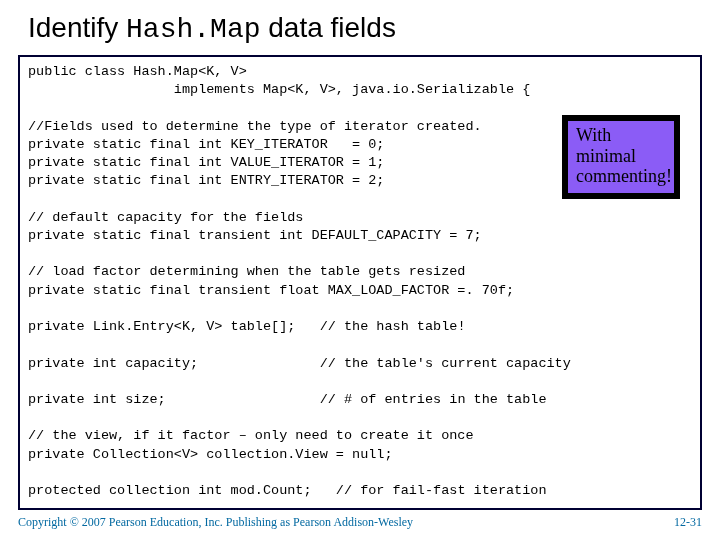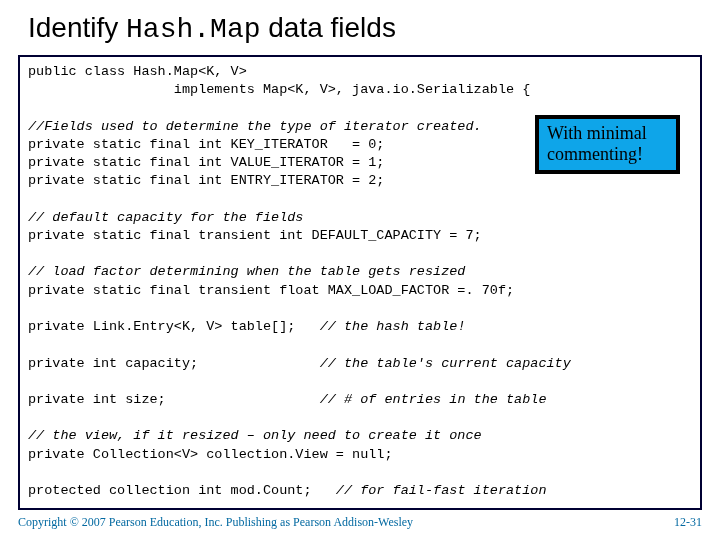"//Fields used to determine the" .ital { font-style: italic -> none }
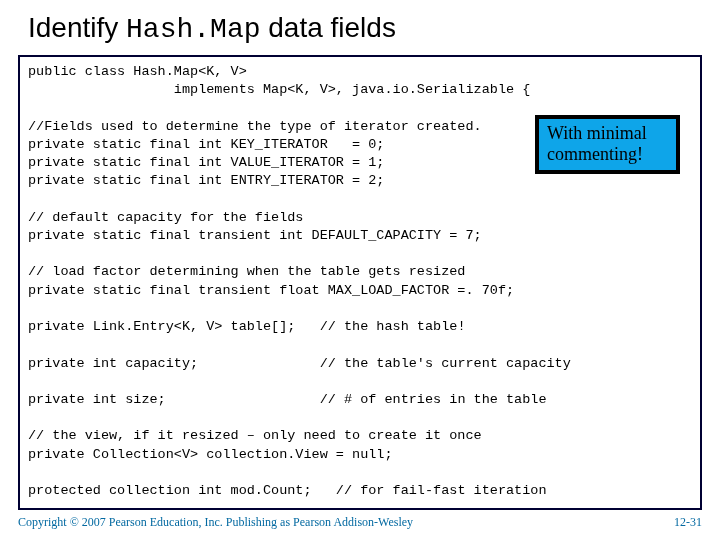"With minimal commenting!" .callout { background: #0ea5e9 -> #8b5cf6; border: 4px solid #000000 -> 6px solid #000000; width: 145px -> 118px }
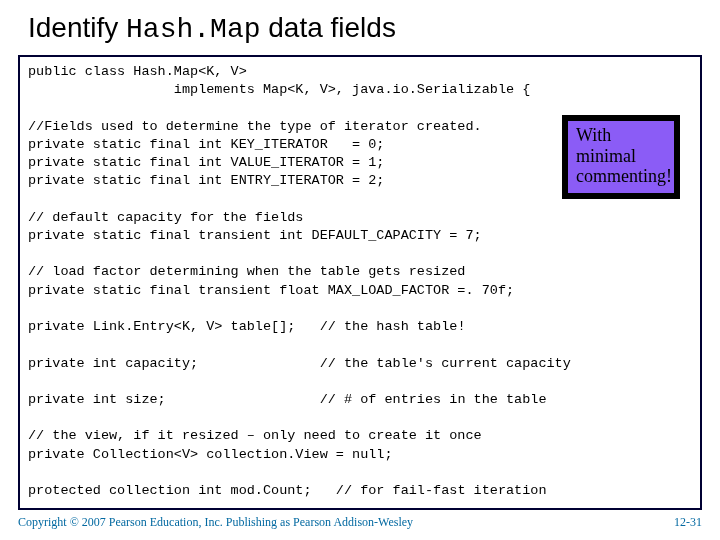"// the view, if it" span.ital { text: resized -> factor }
